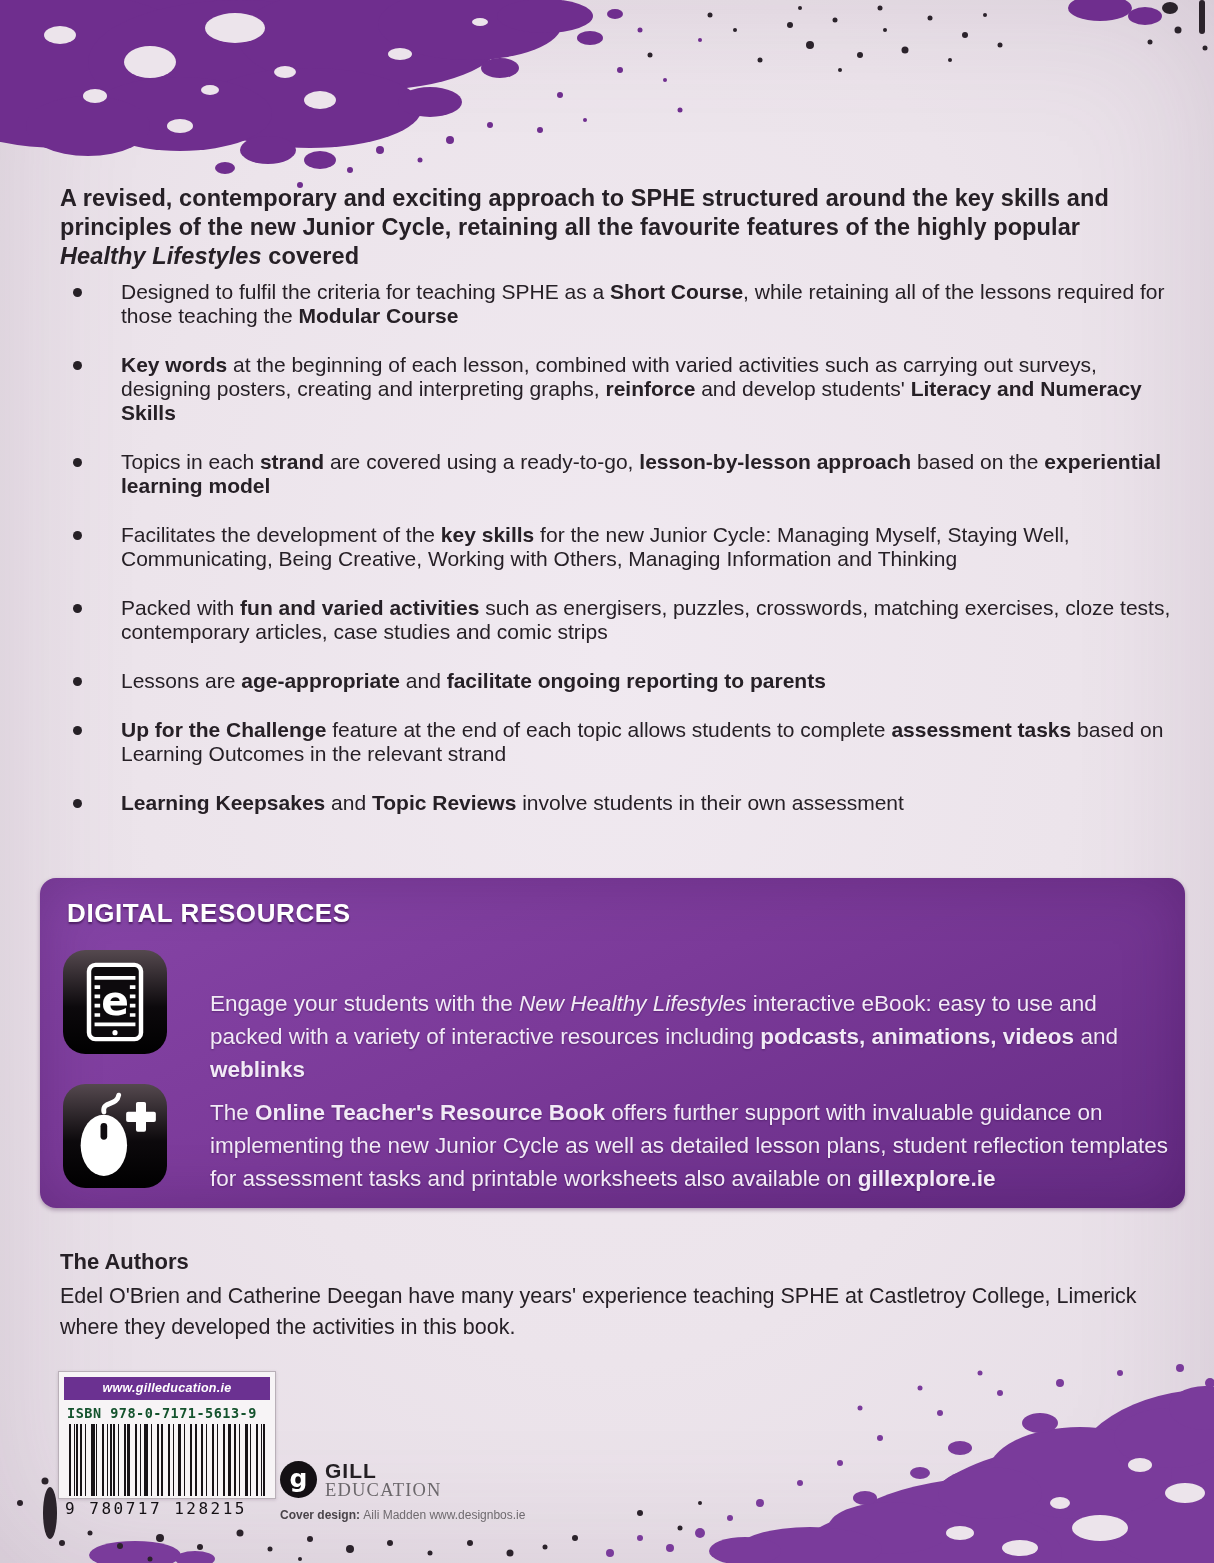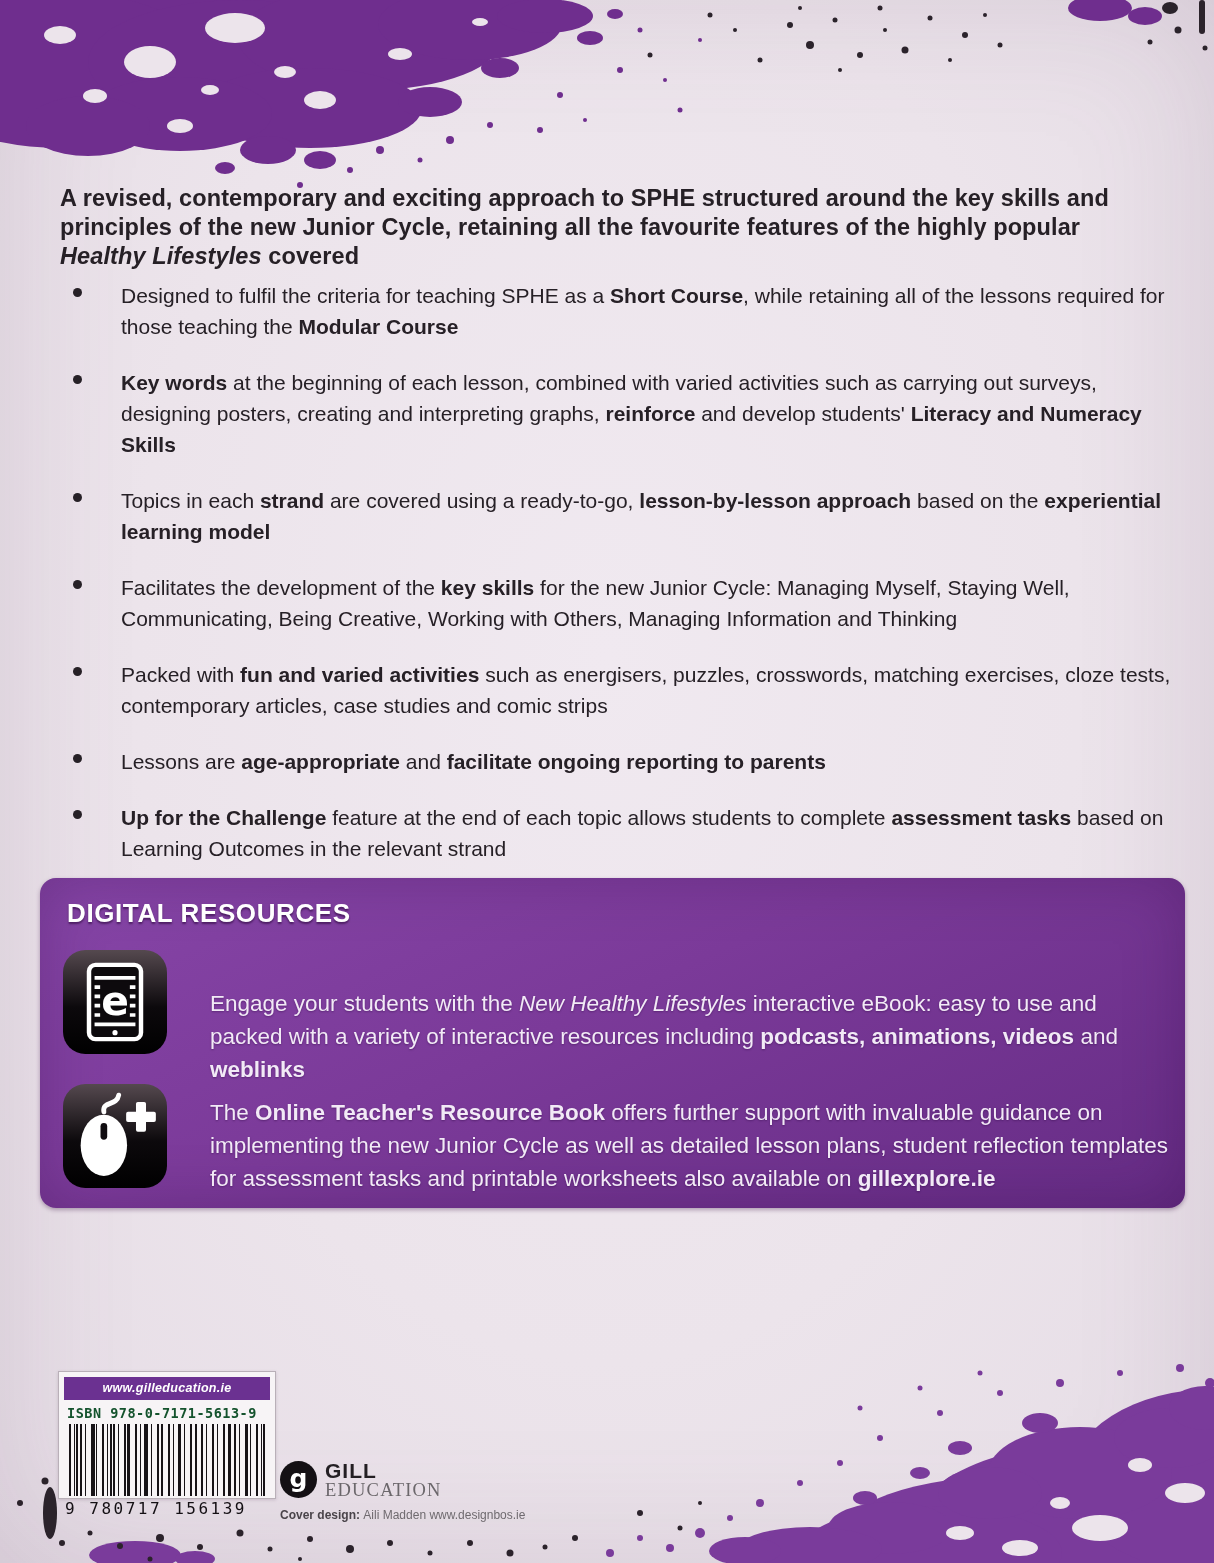"Designed to fulfil the criteria" .features li { line-height: 31px -> 24px }
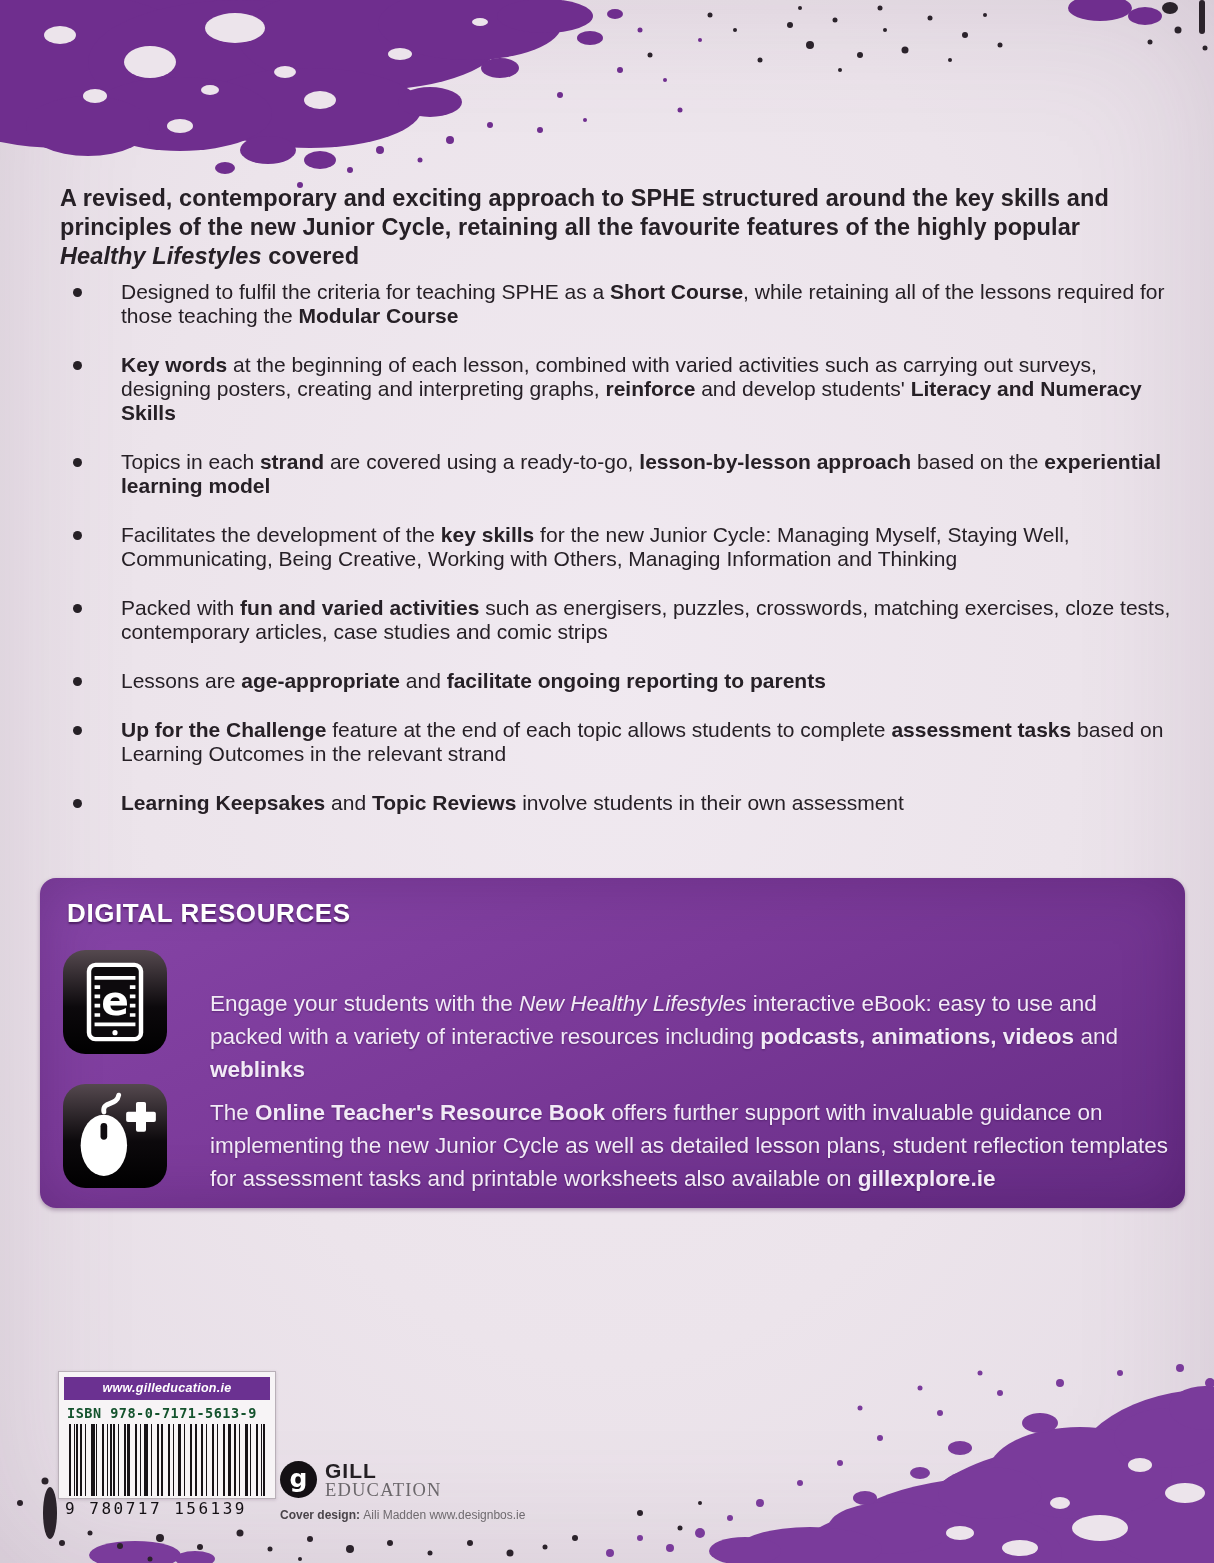"The Authors" div.authors { html: none -> <div> <h3>The Authors</h3> <p>Edel O'Brien and Catherine Deegan have many years' experience teaching SPHE at Castletroy College, Limerick where they developed the activities in this book.</p> </div> }
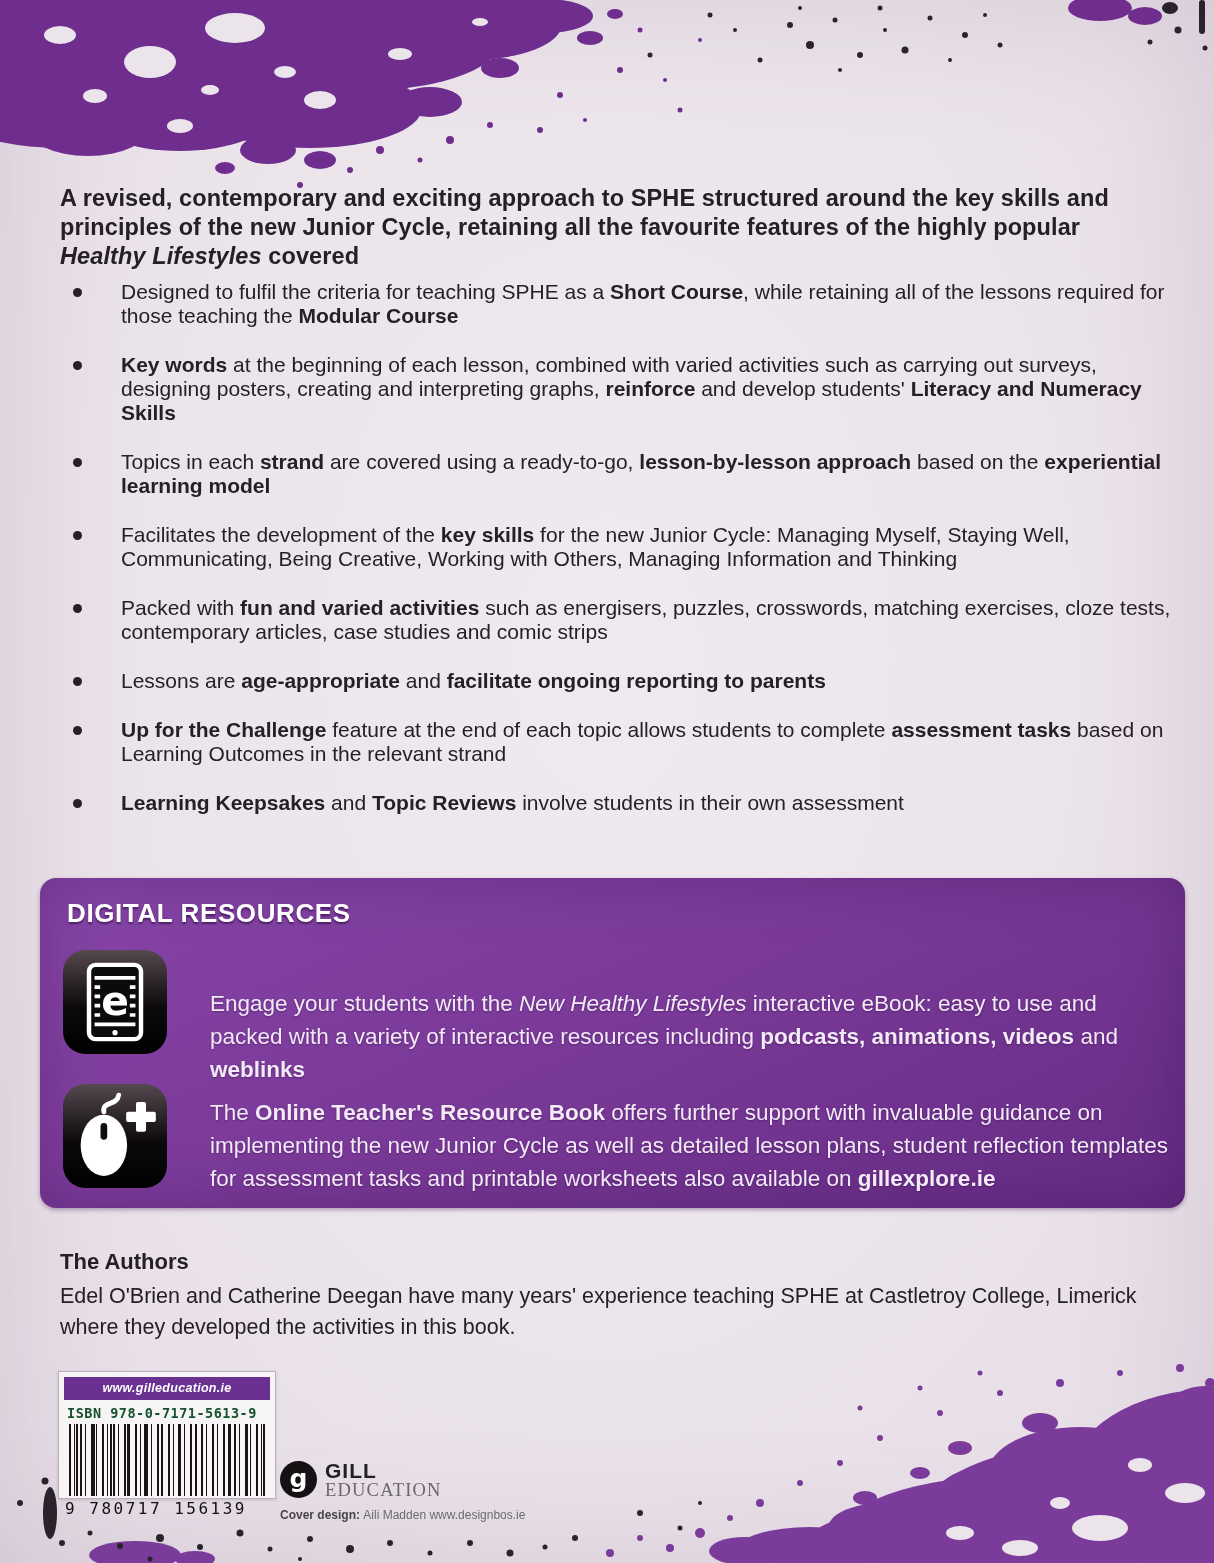"9 780717 156139" div.digits { text: 156139 -> 128215 }
